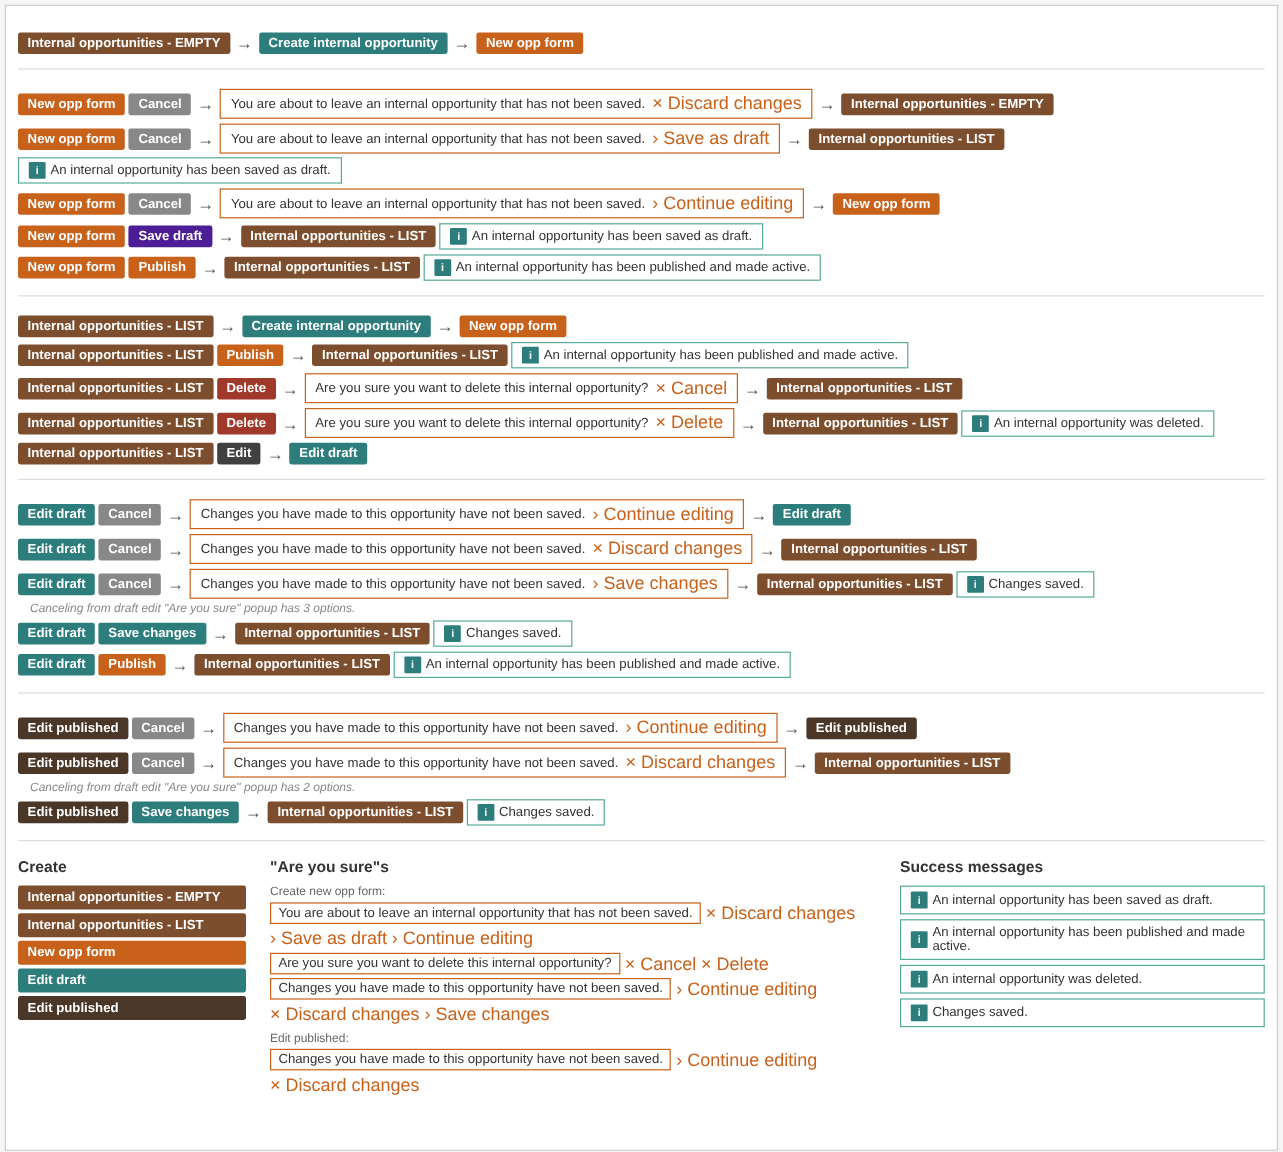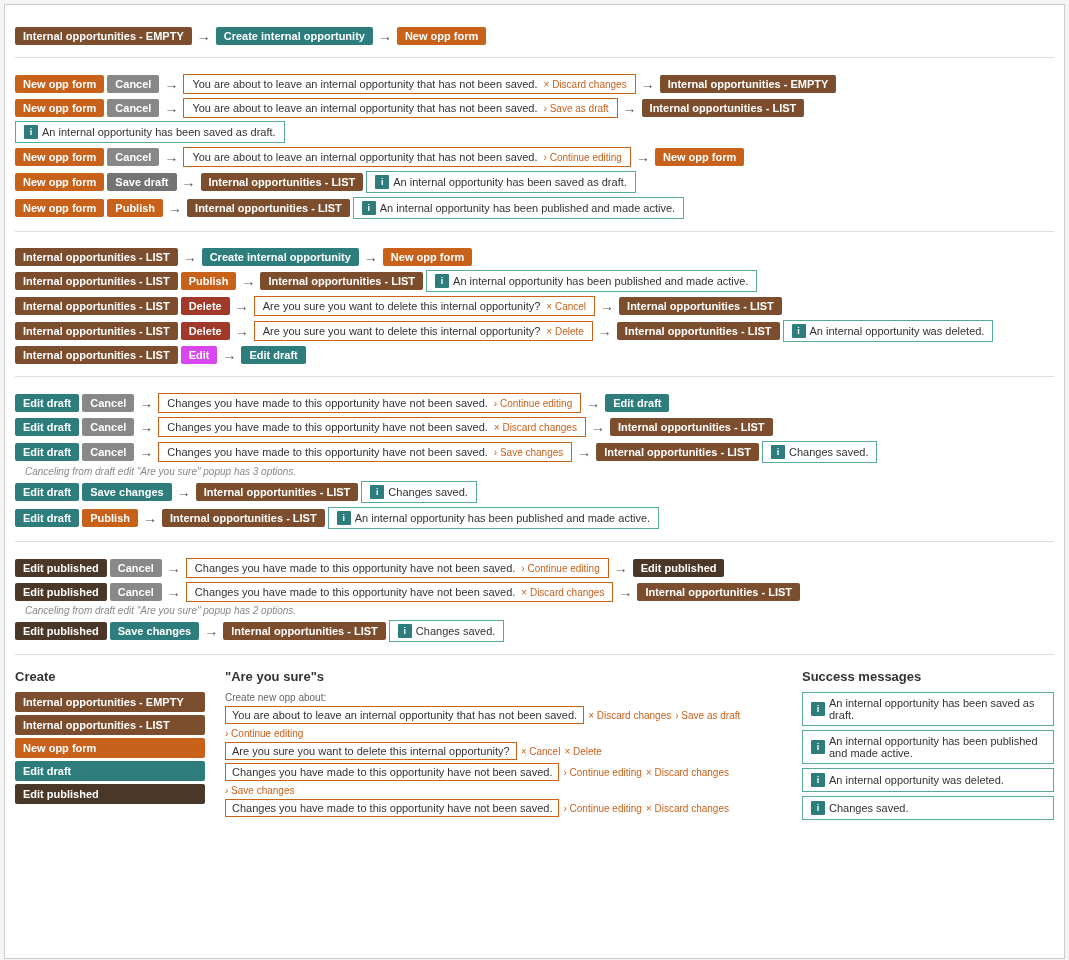"× Discard changes" .dialog-link { font-size: 10px -> 15px }
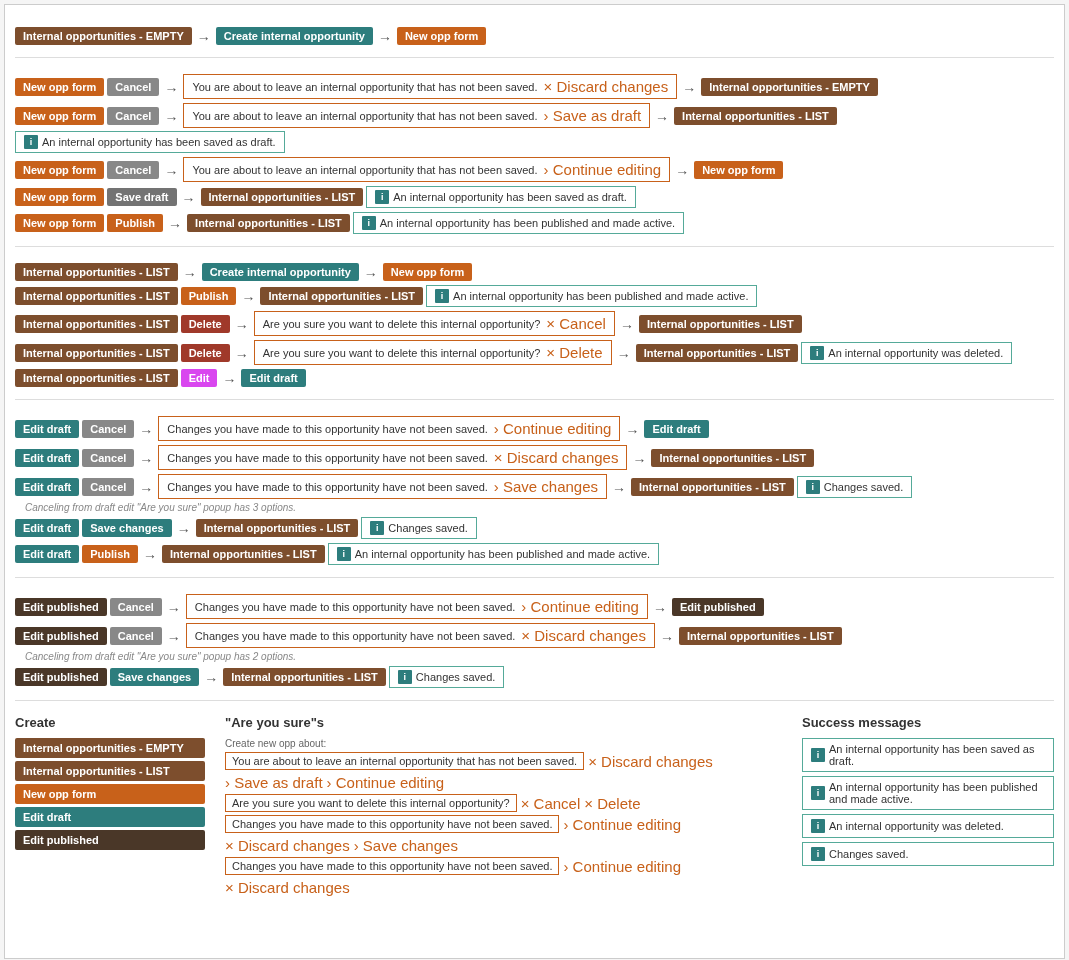"Save draft" button.btn { background: #737373 -> #4c1d95 }
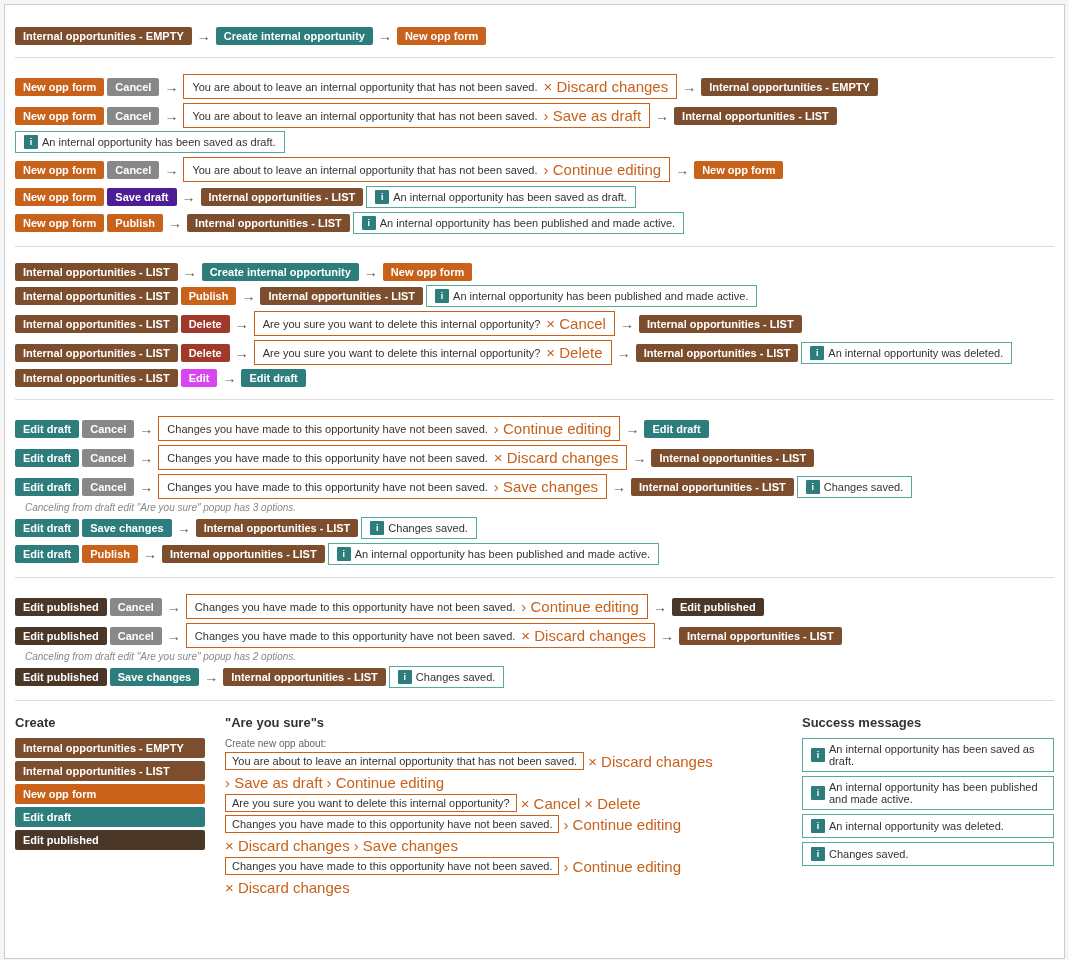"Edit" button.btn { background: #d946ef -> #404040 }
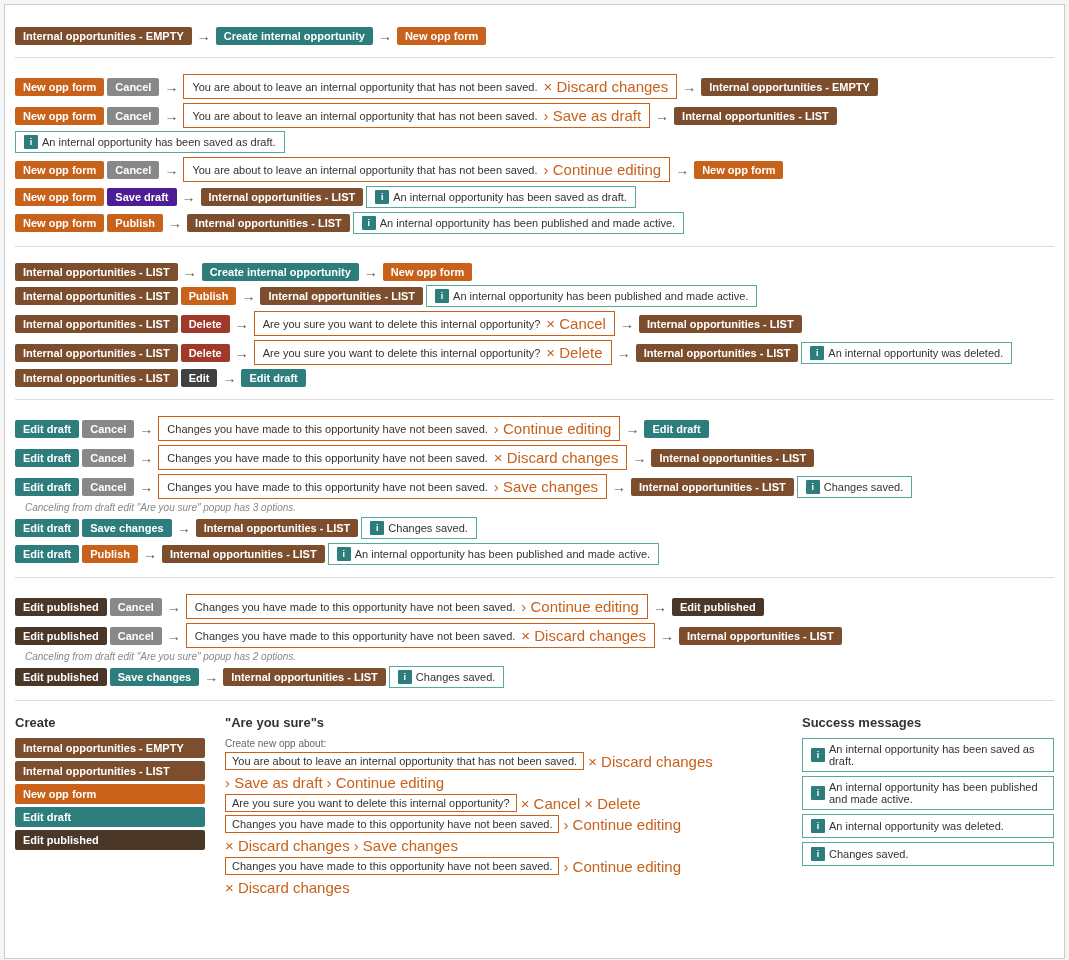"Success messages" .success-col { width: 252px -> 304px }
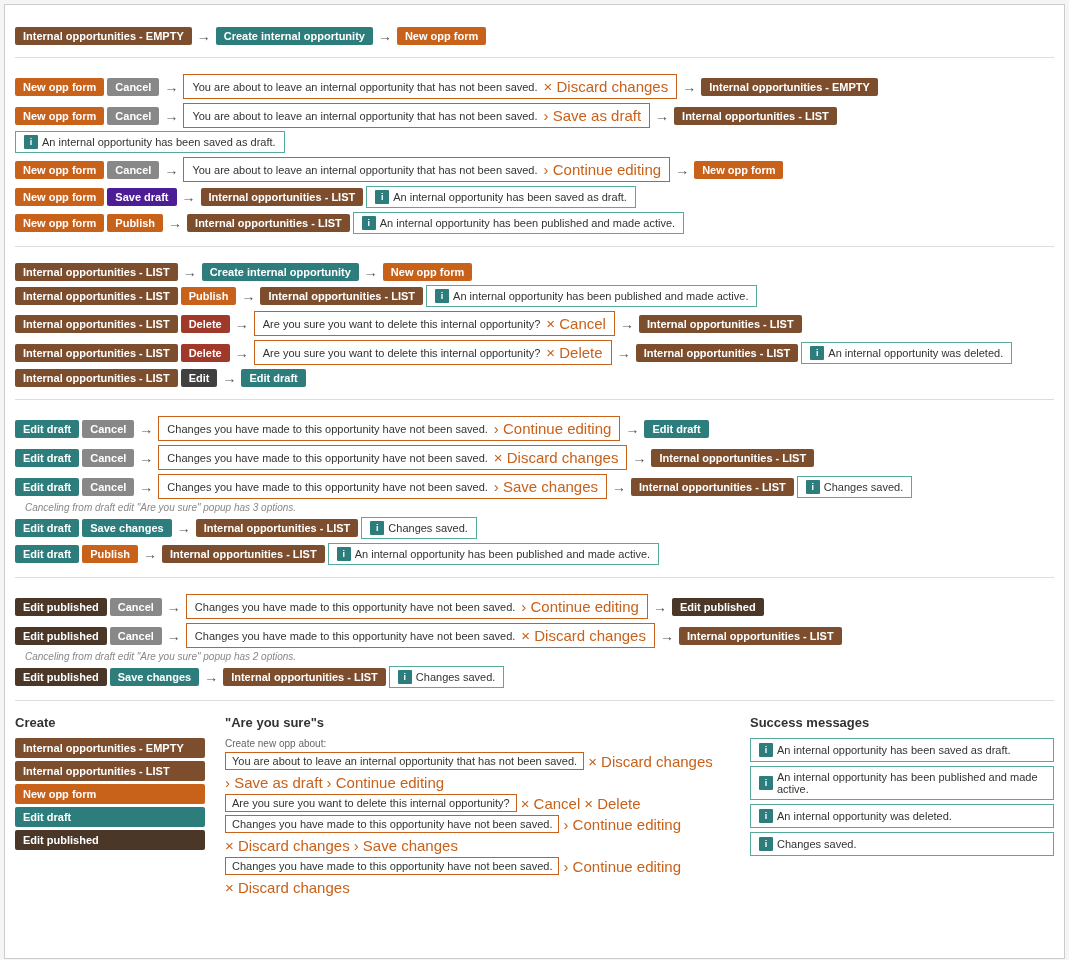"Create new opp about:" div.are-you-sure-label { text: about -> form }
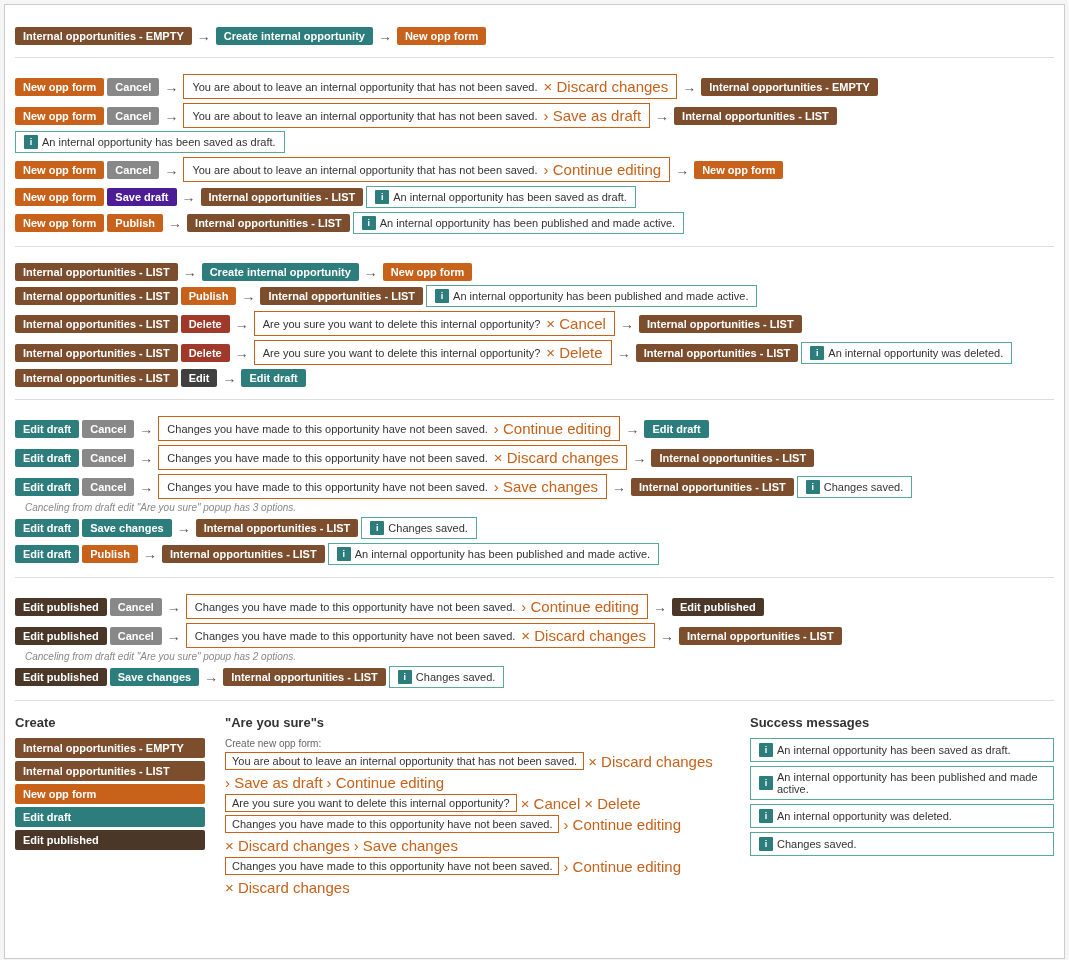"Edit published:" div.are-you-sure-label { html: none -> <div>Edit published:</div> }
